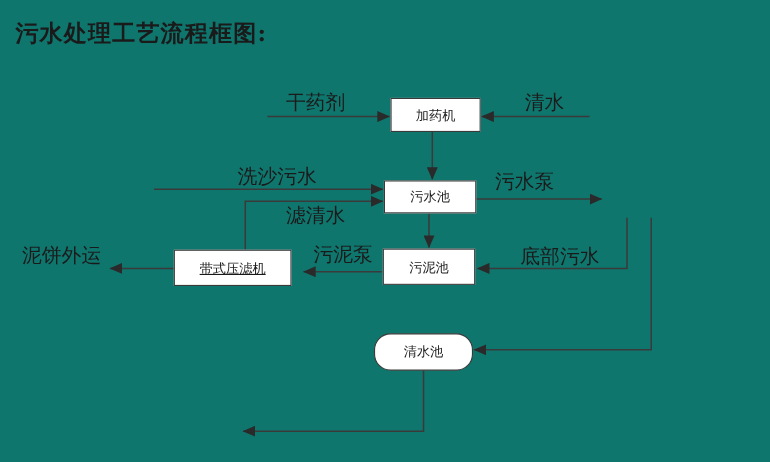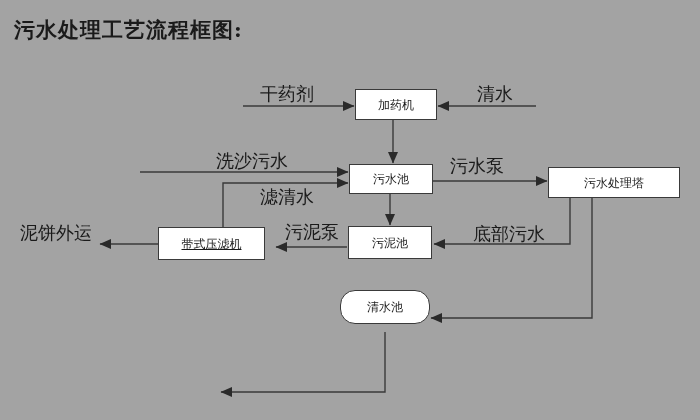"污水处理工艺流程框图:" .canvas { background: #a3a3a3 -> #0f766e }
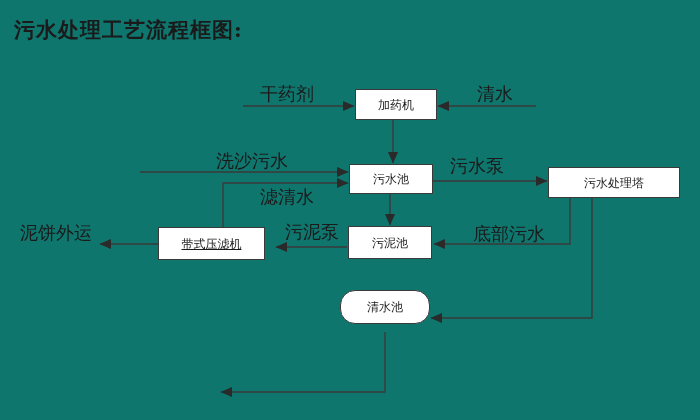"污水处理塔" div.node { html: <div>污水处理塔</div> -> none }
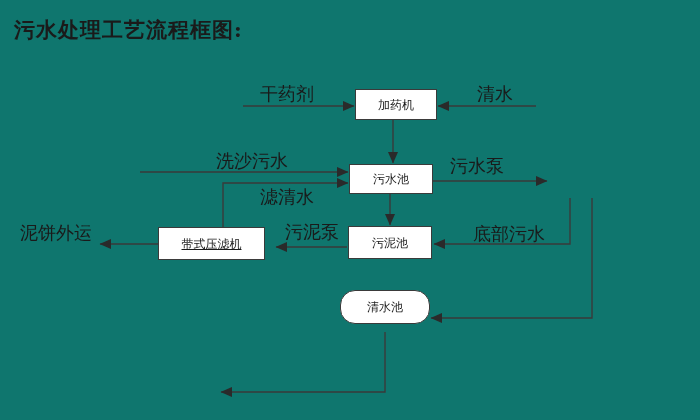"清水池" div.node { top: 290px -> 303px }
